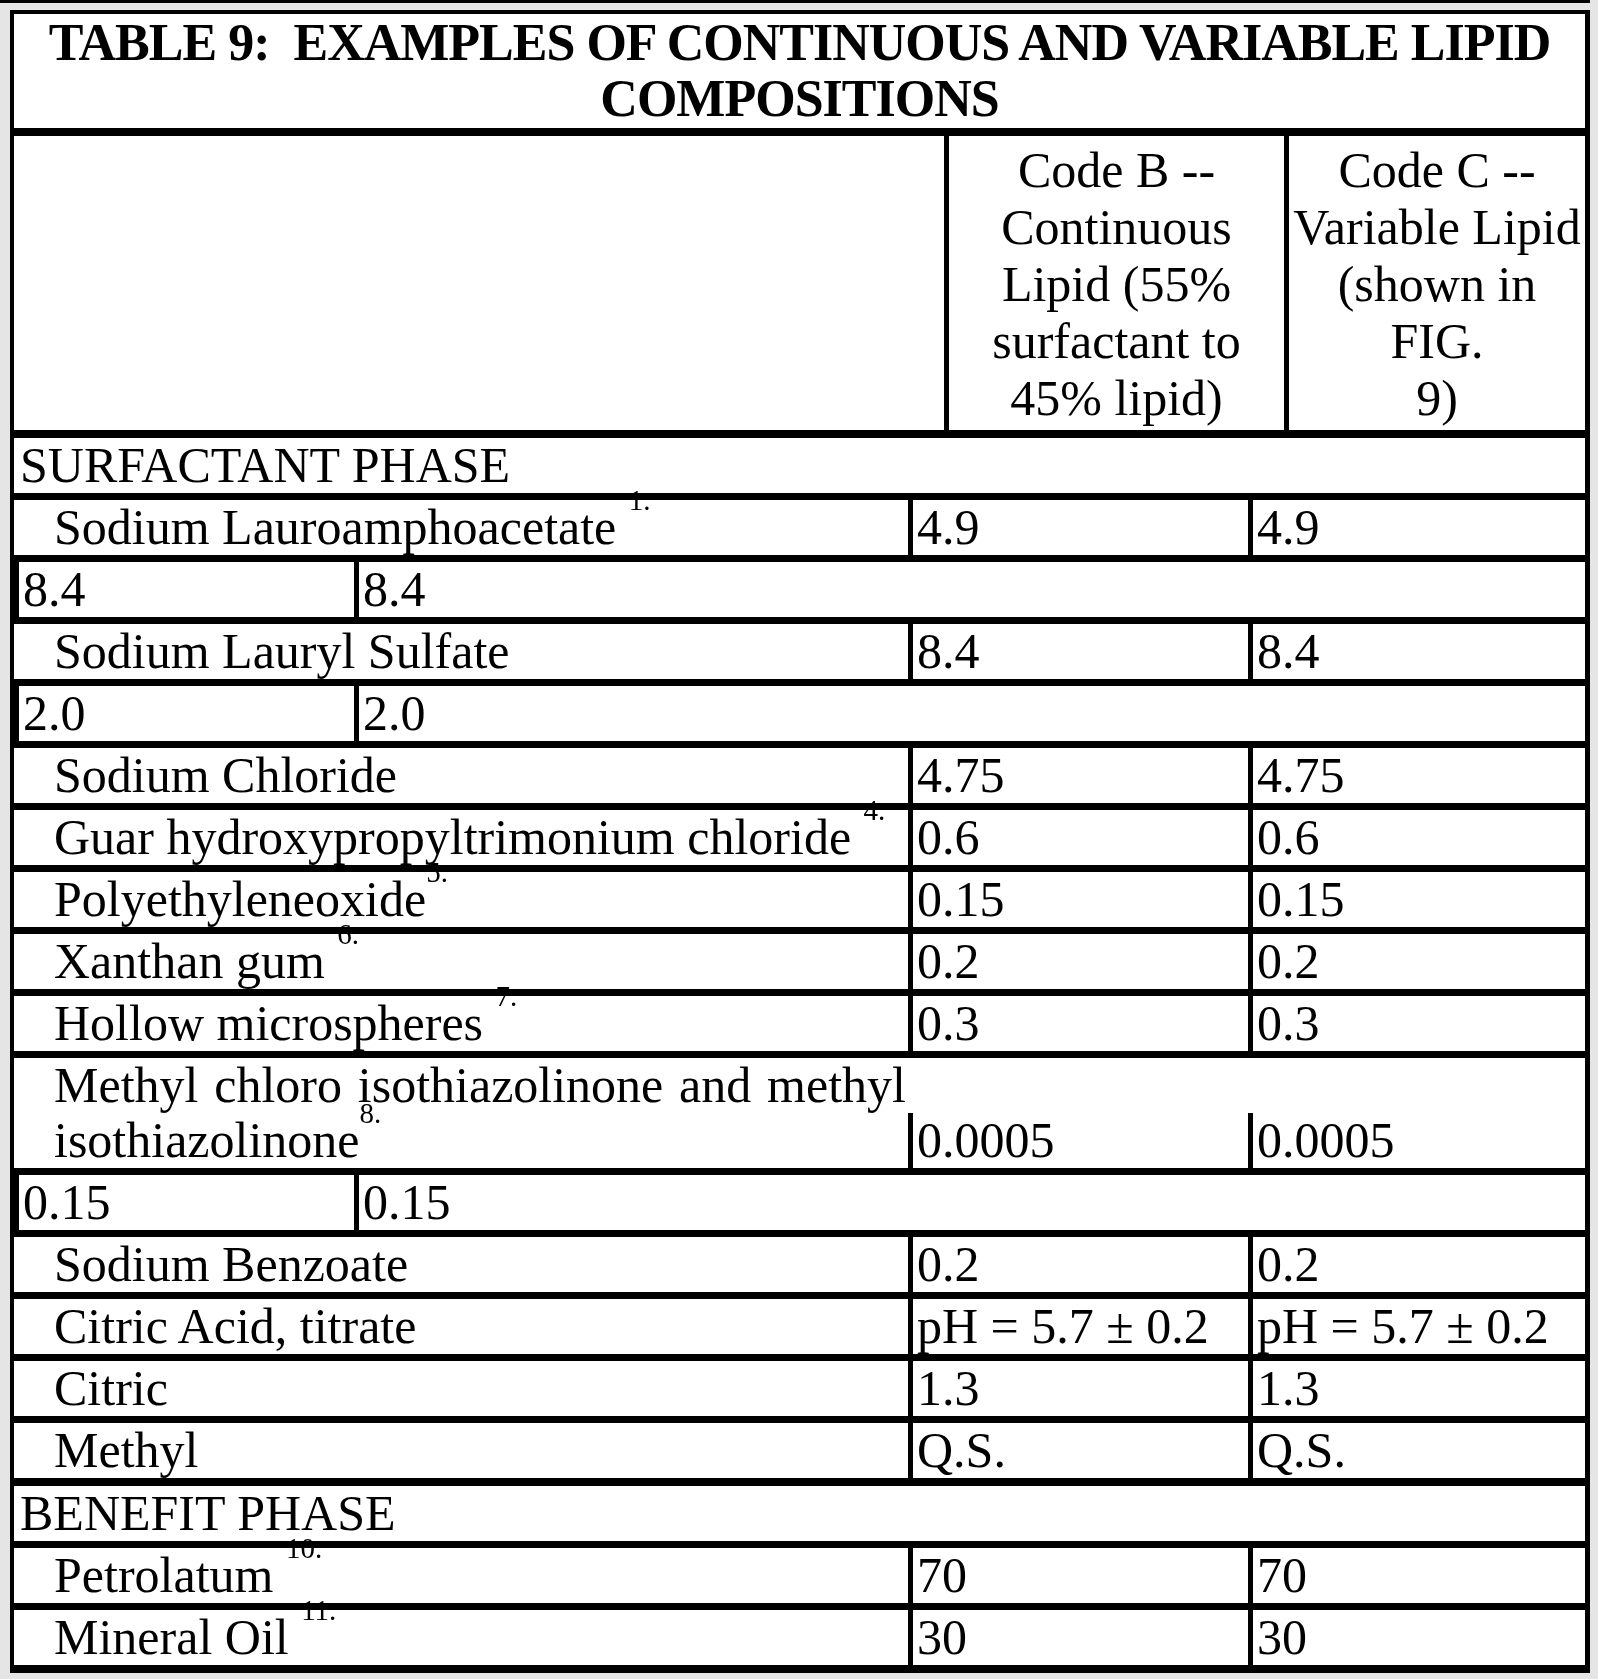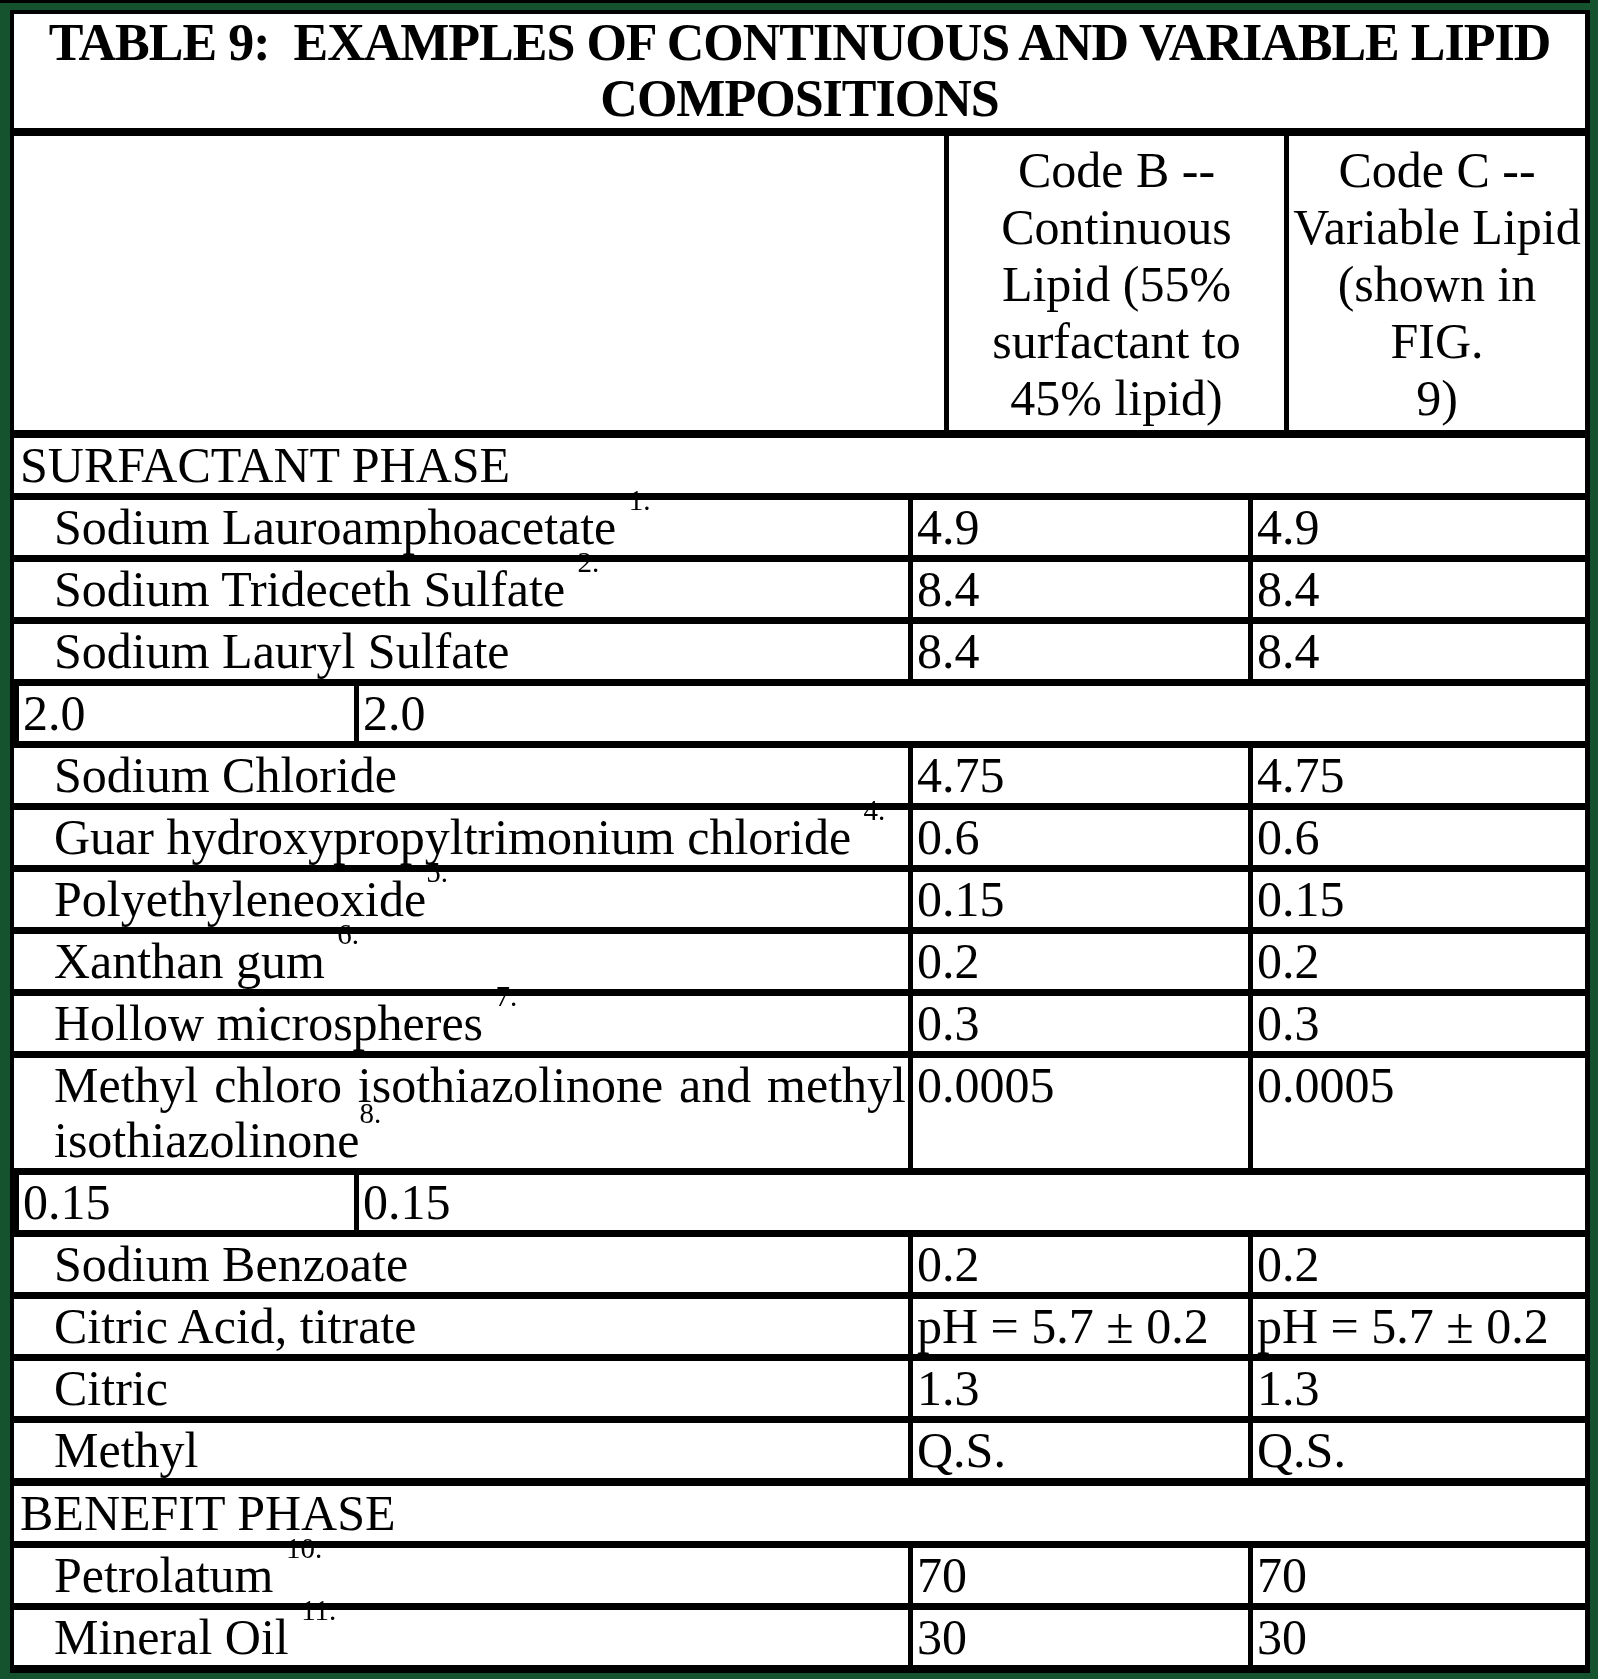"TABLE 9: EXAMPLES OF CONTINUOUS" .page { background: #14532d -> #e5e5e5 }
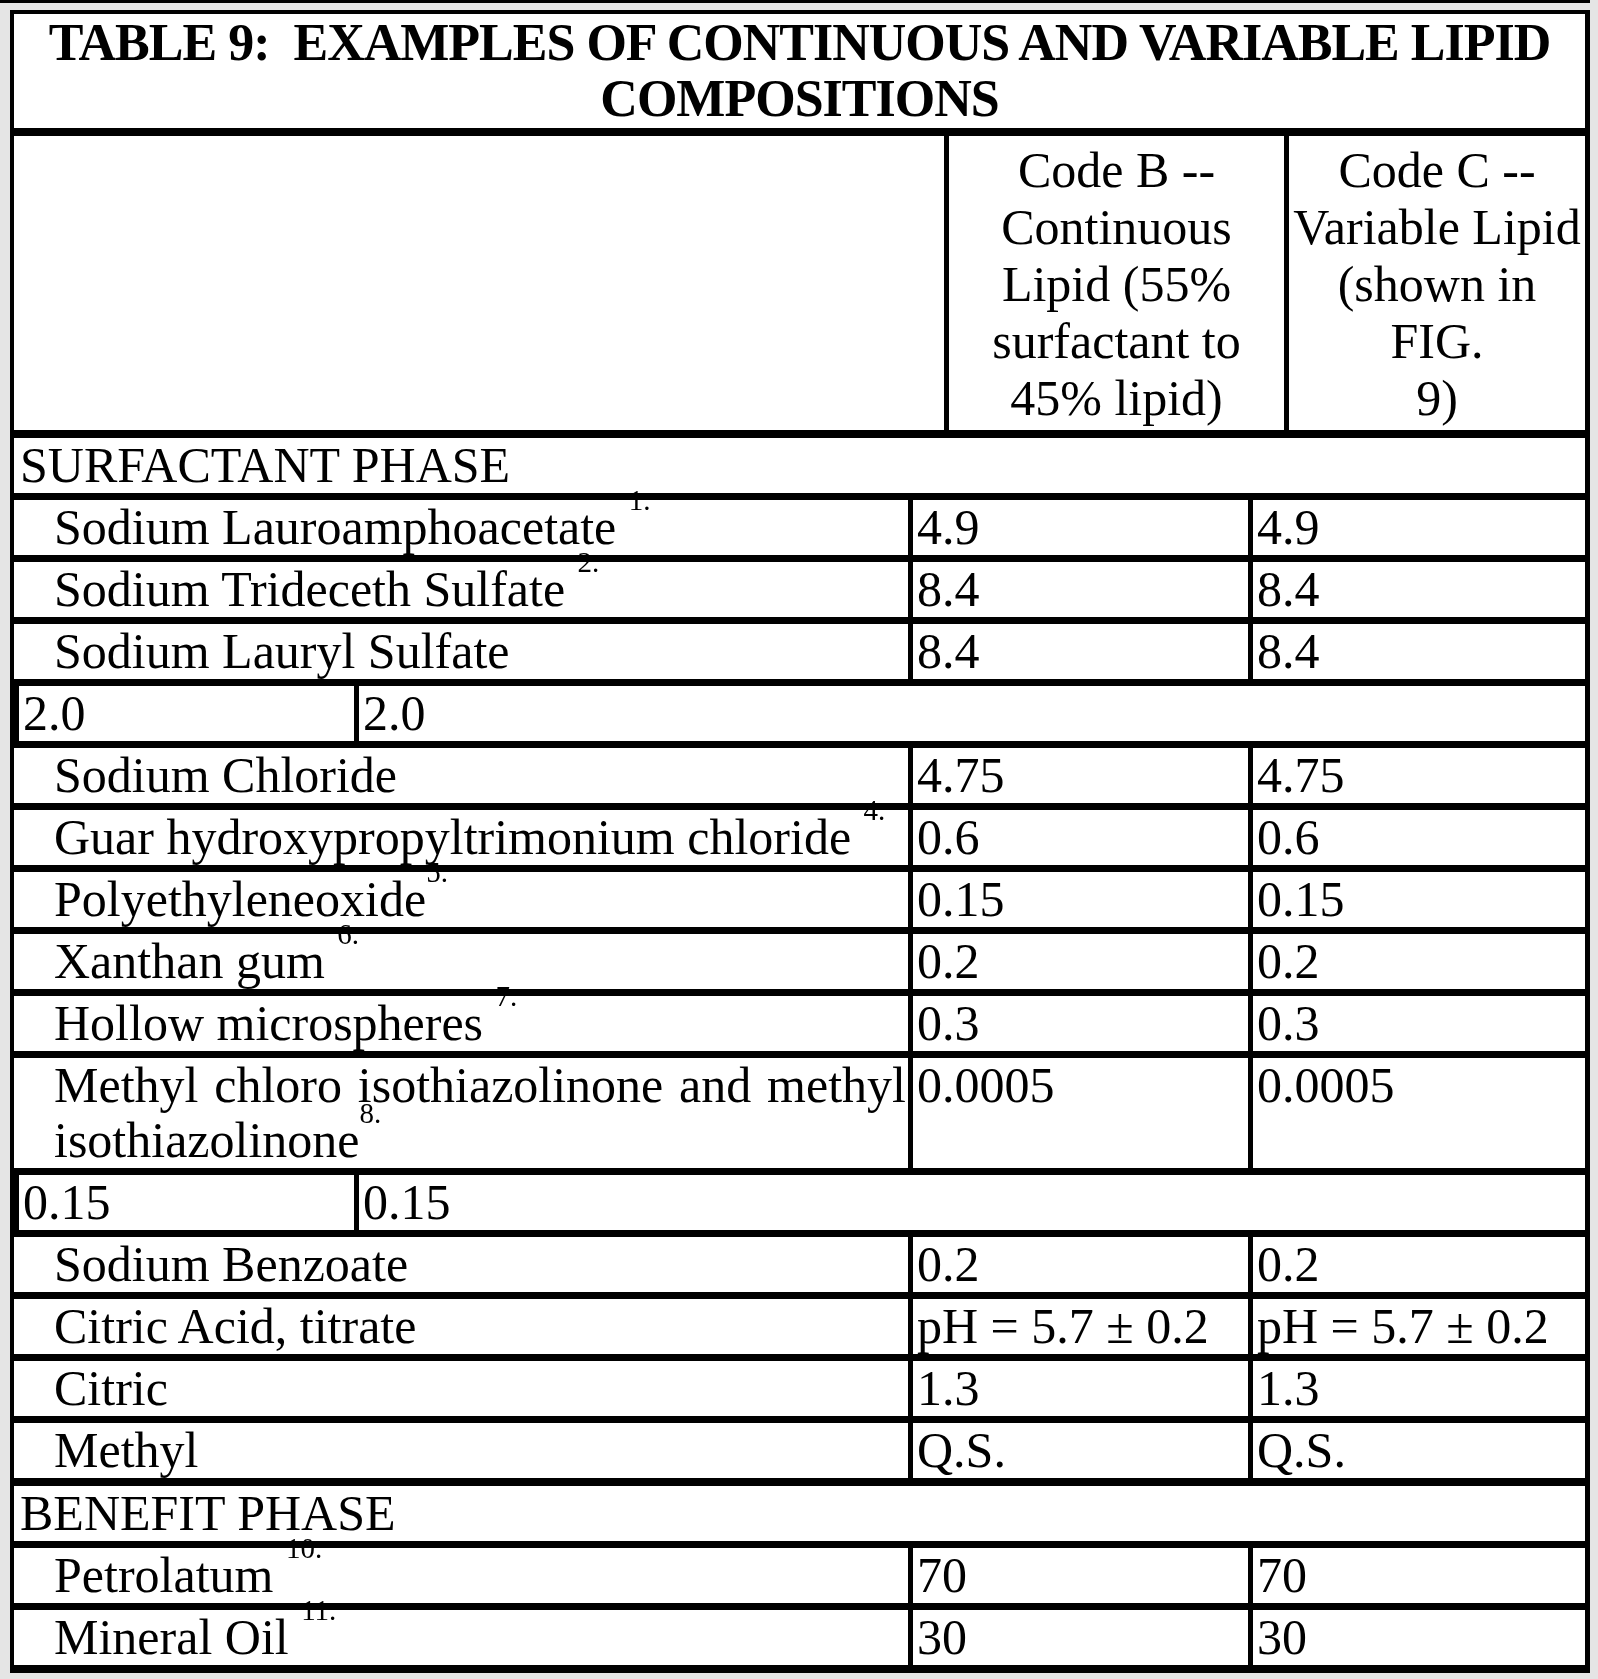"Sodium Lauroamphoacetate 1." .data-row { align-items: none -> flex-end }
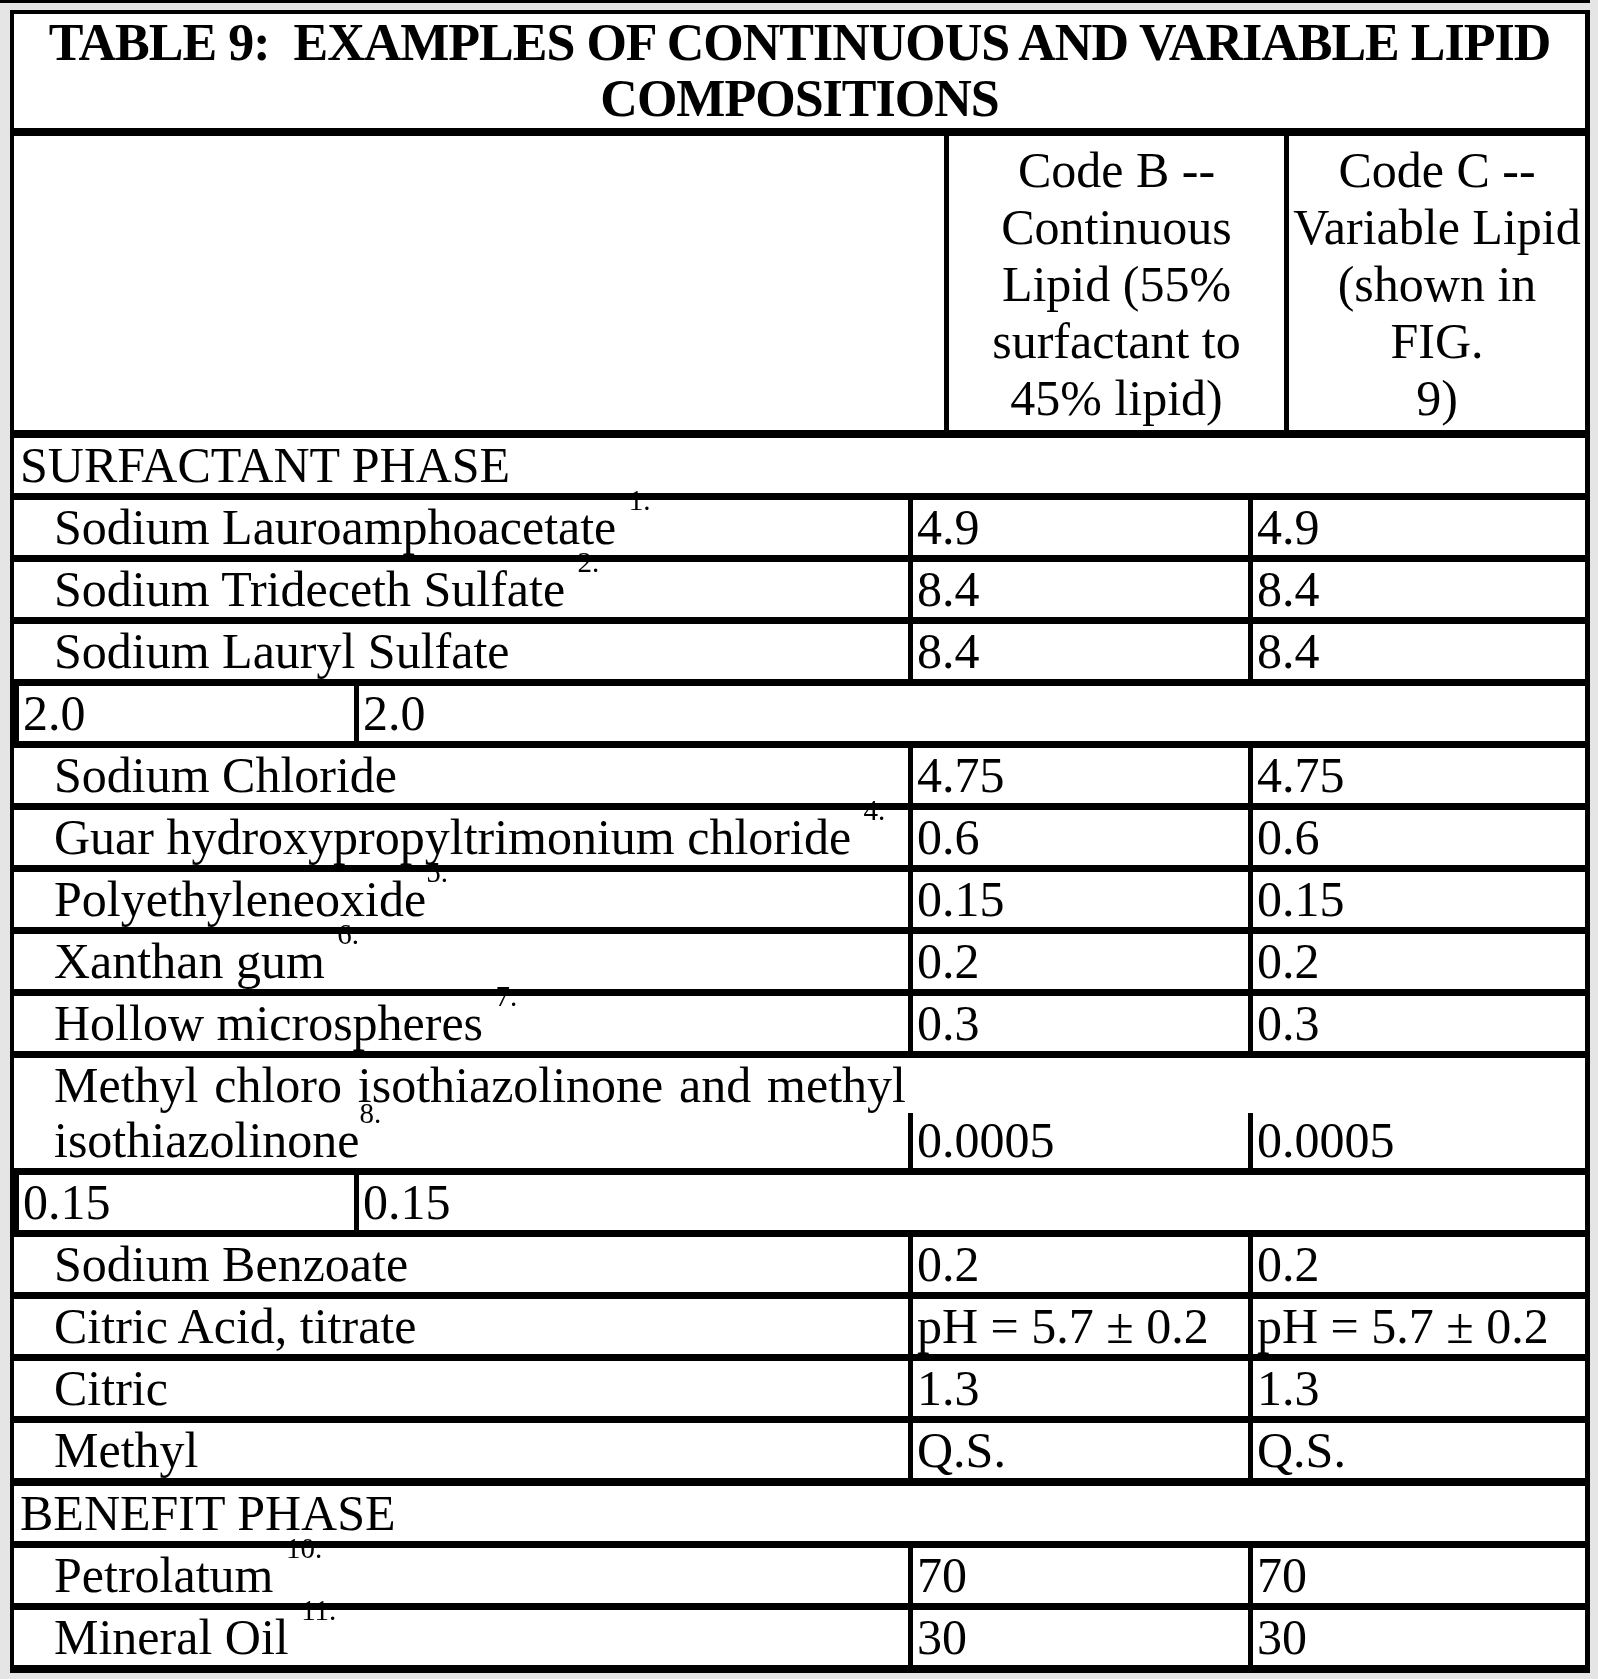"Sodium Trideceth Sulfate 2." div.label-cell { html: <div><span>Sodium Trideceth Sulfate </span><sup>2.</sup></div> -> none }
